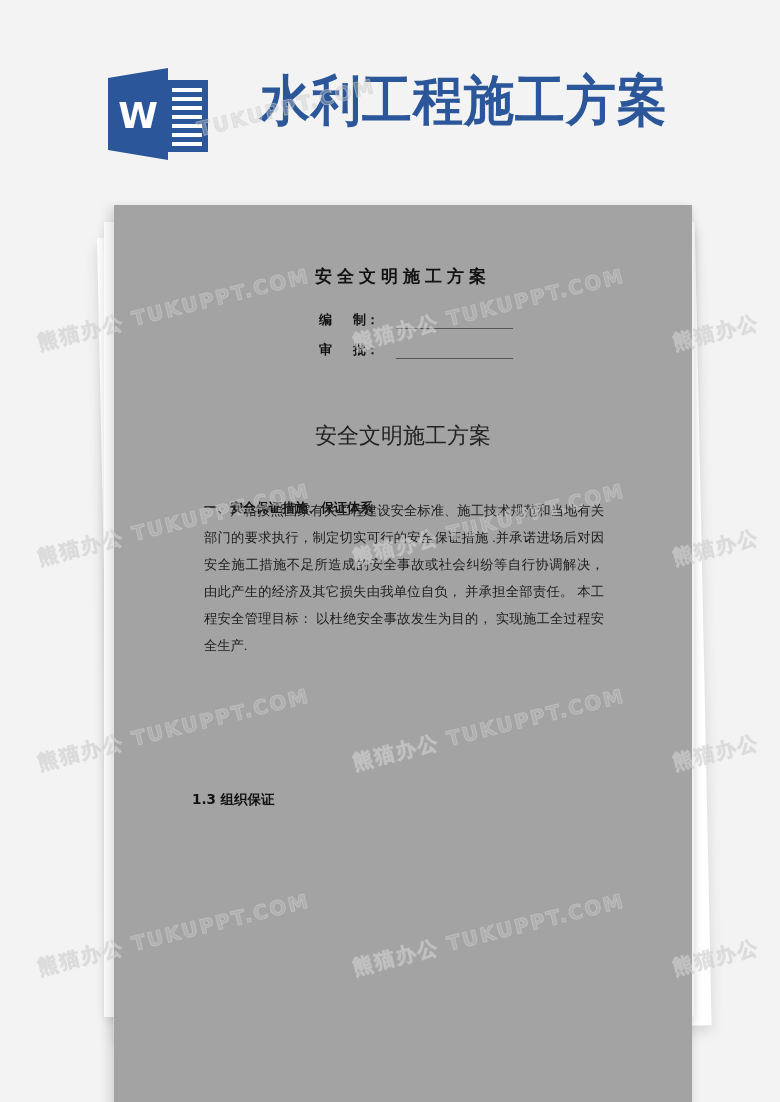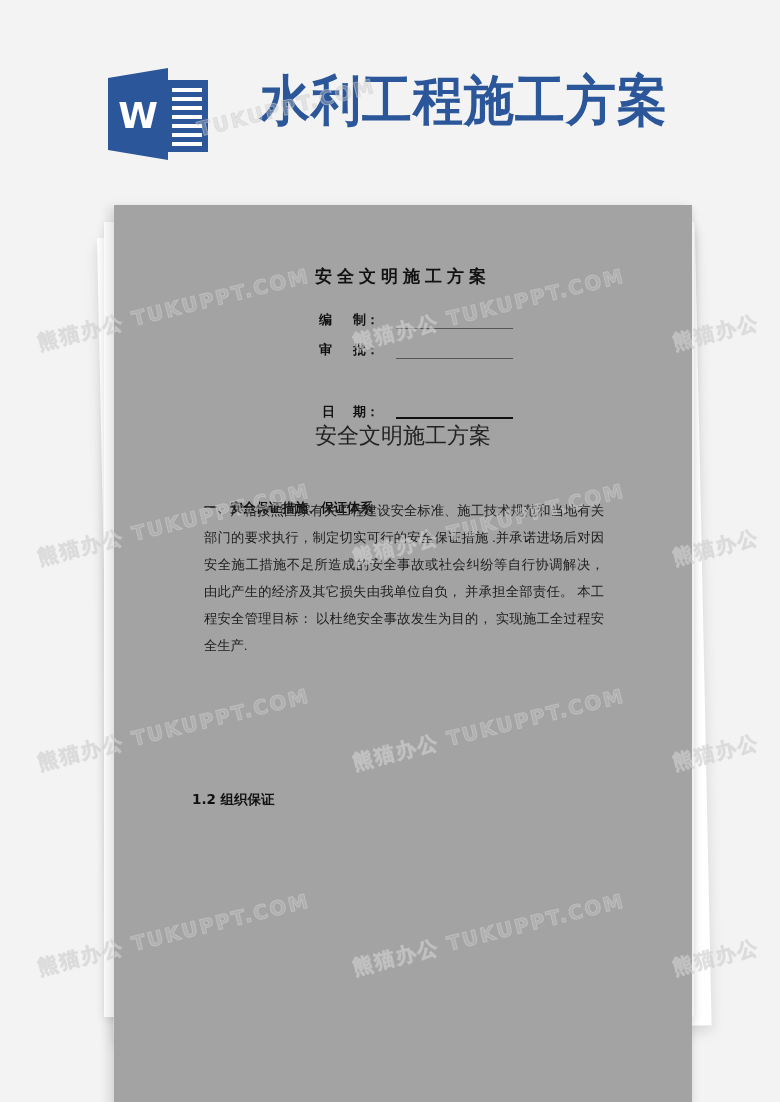"日 期：" div.sig-row { html: <div> <span><span>日</span><span>期：</span></span> <span></span> </div> -> none }
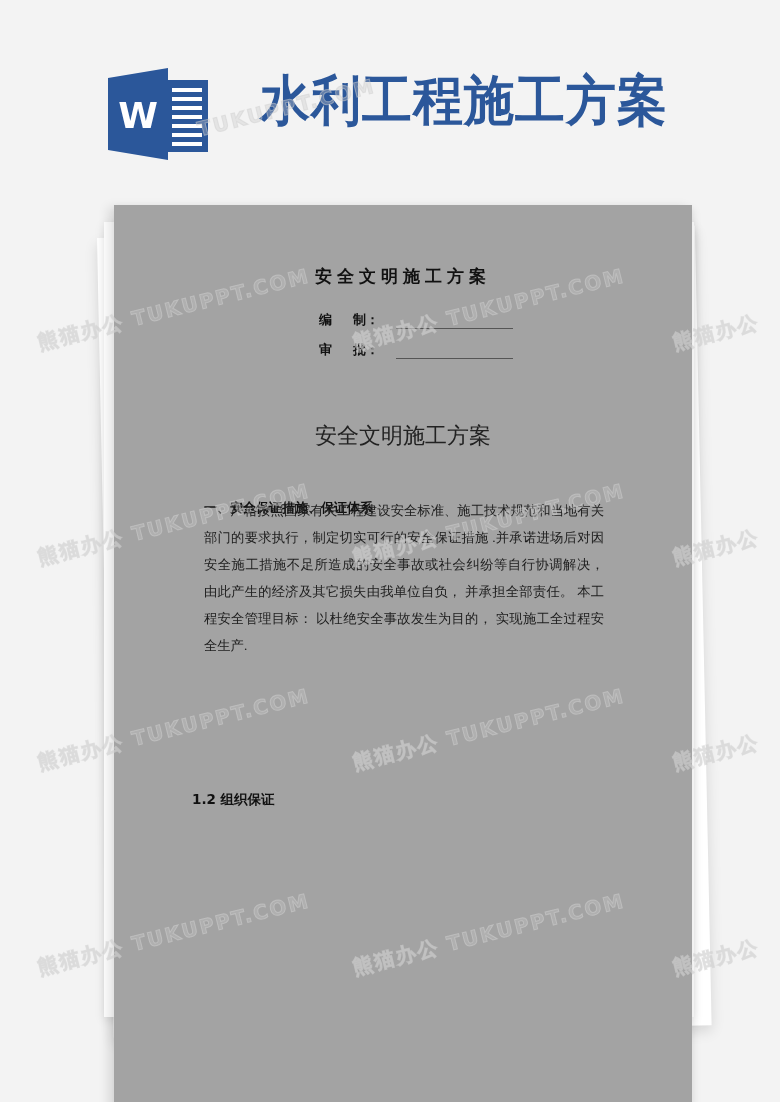"1.2 组织保证" div.h2 { text: 1.2 -> 1.3 }
